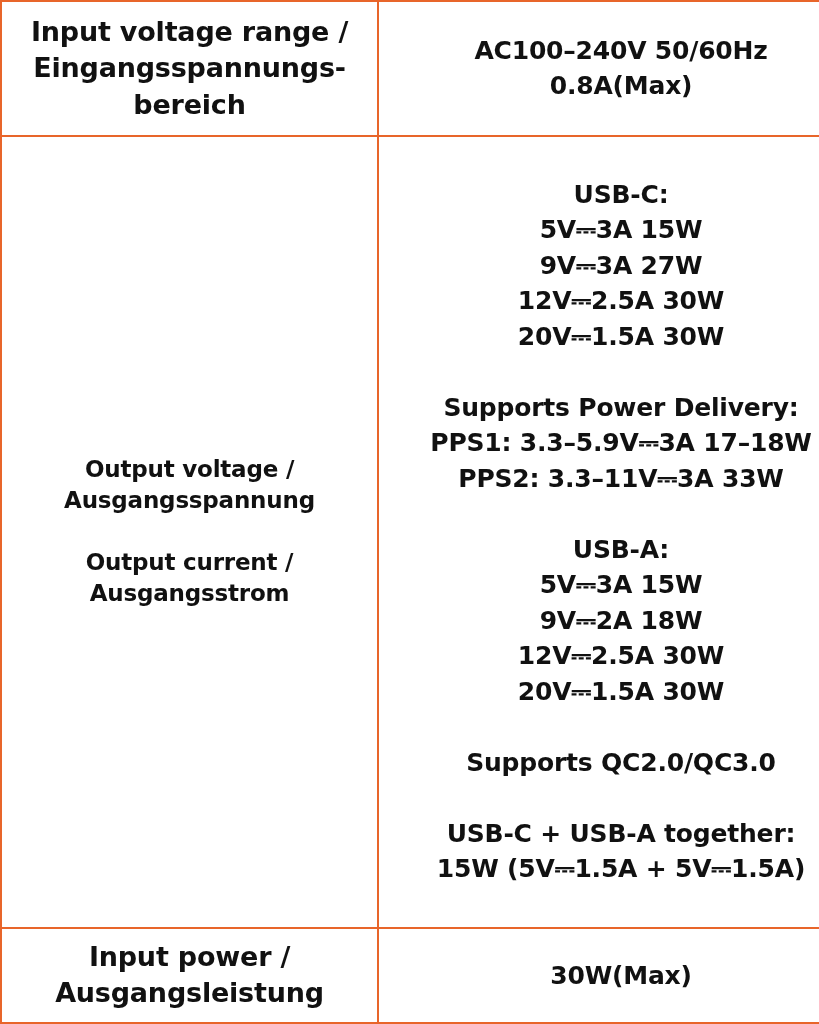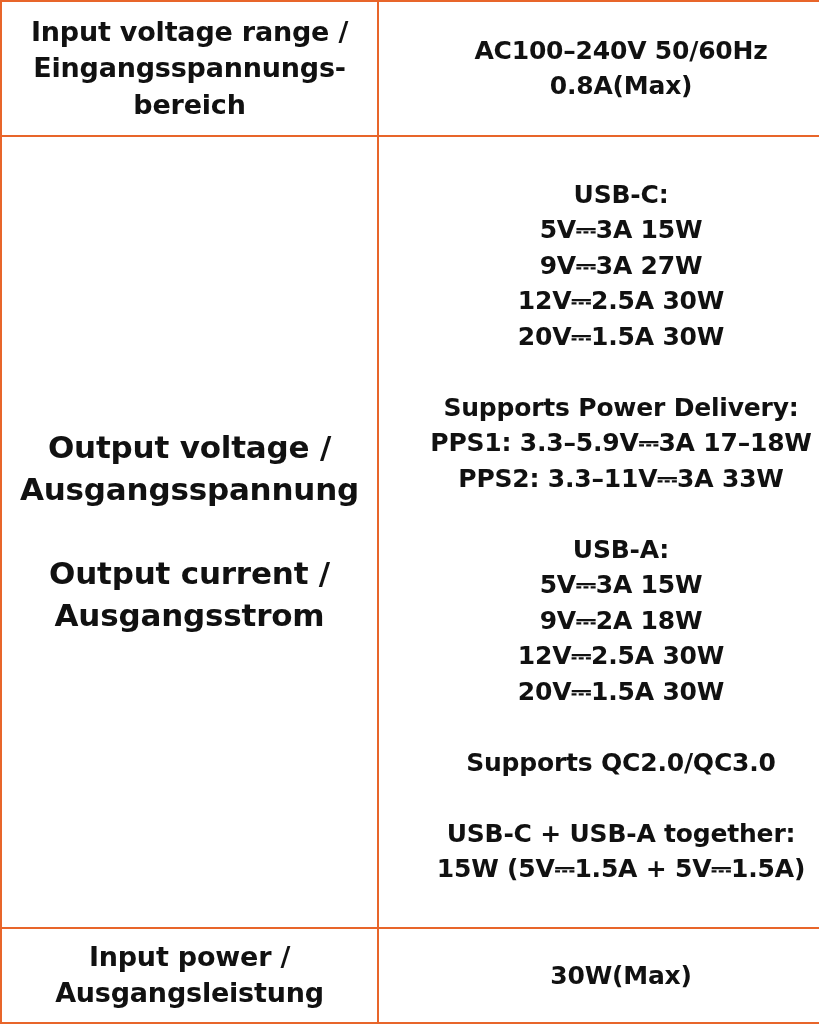"Output voltage /" .row-output .label-text { font-size: 31px -> 23px }
